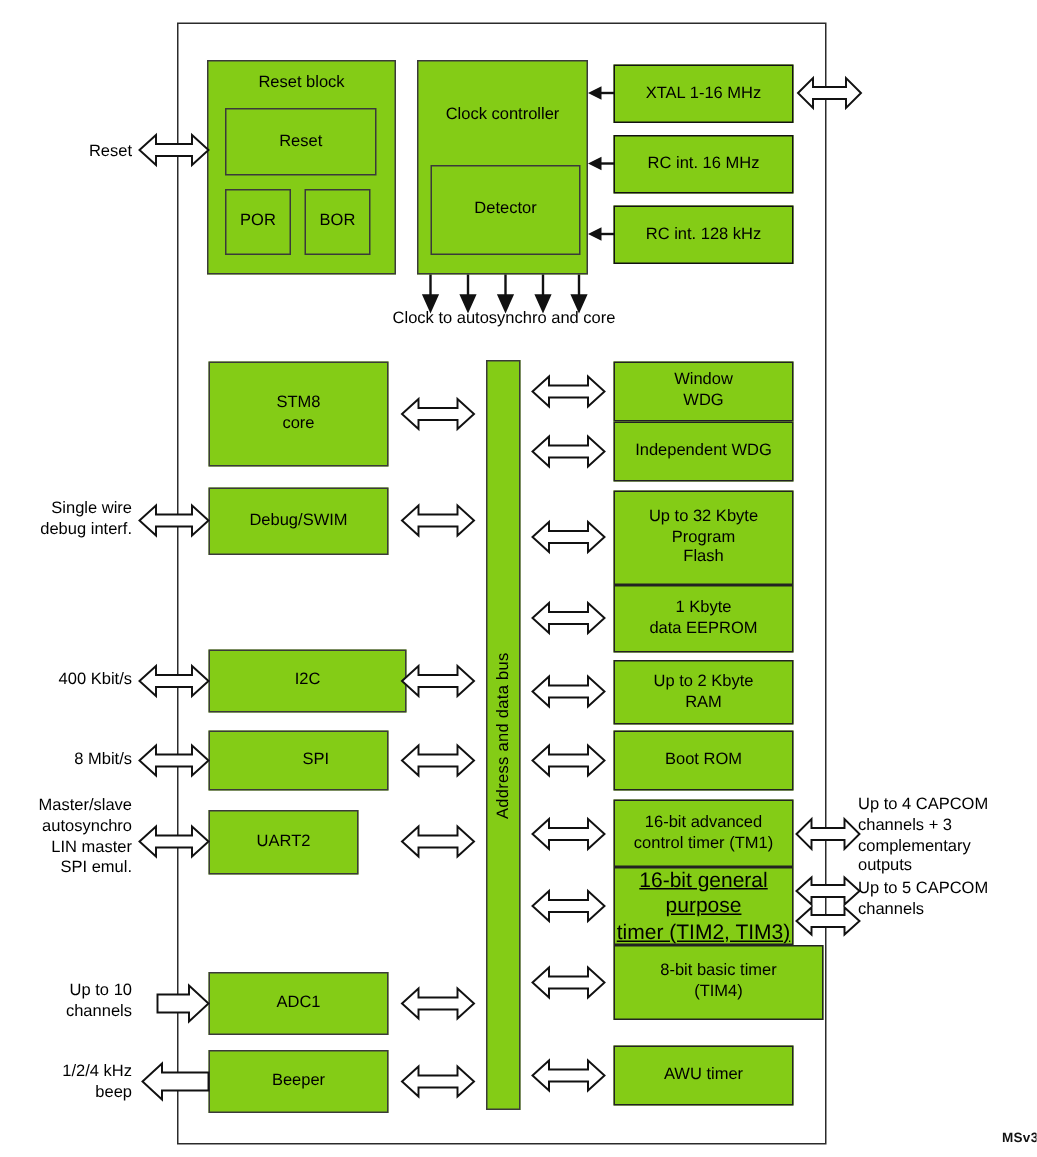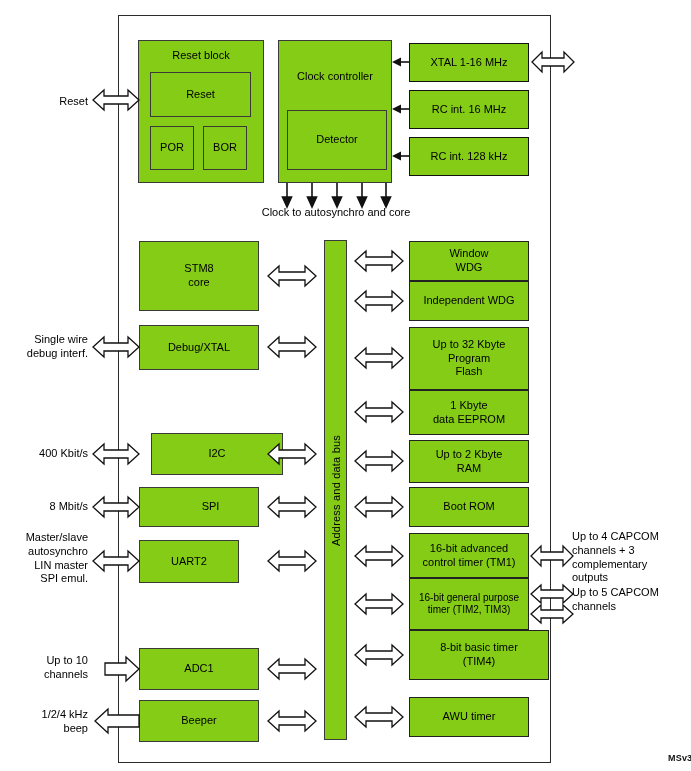"Debug/XTAL" span { text: Debug/XTAL -> Debug/SWIM }
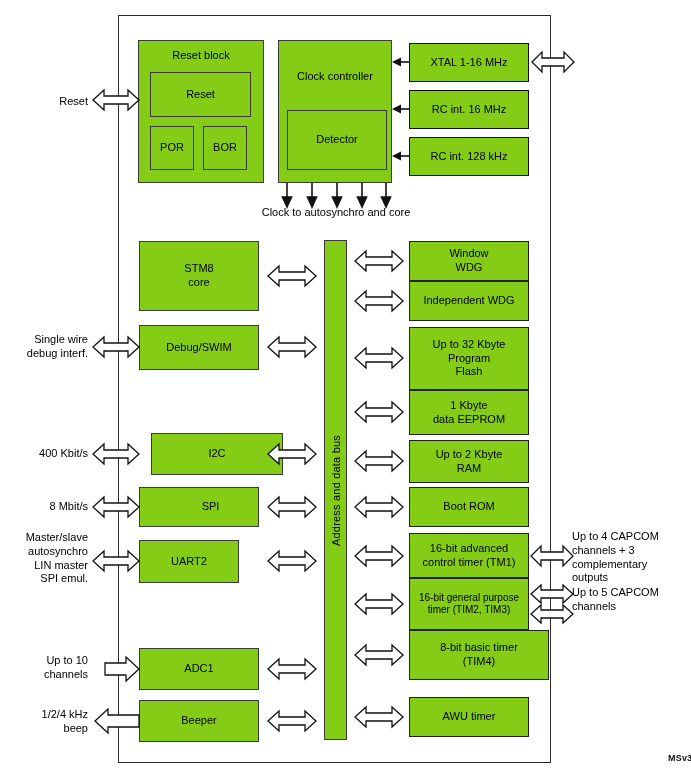"I2C" div.box { margin-left: 12px -> none }
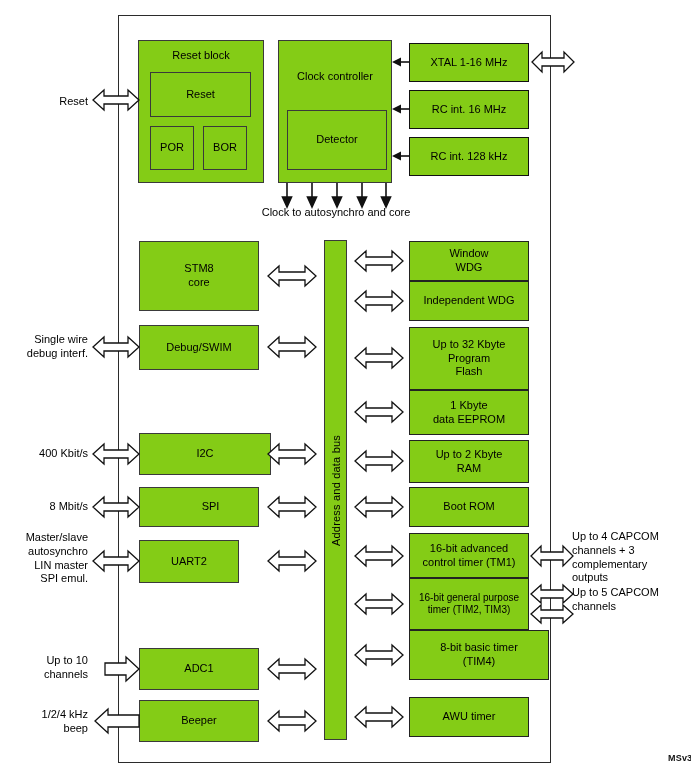"16-bit general purpose" span { font-size: 10px -> 14px; text-decoration: none -> underline }
